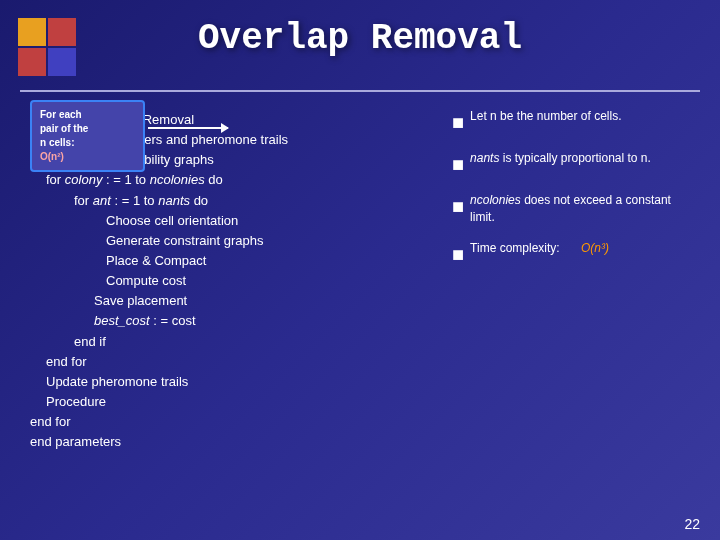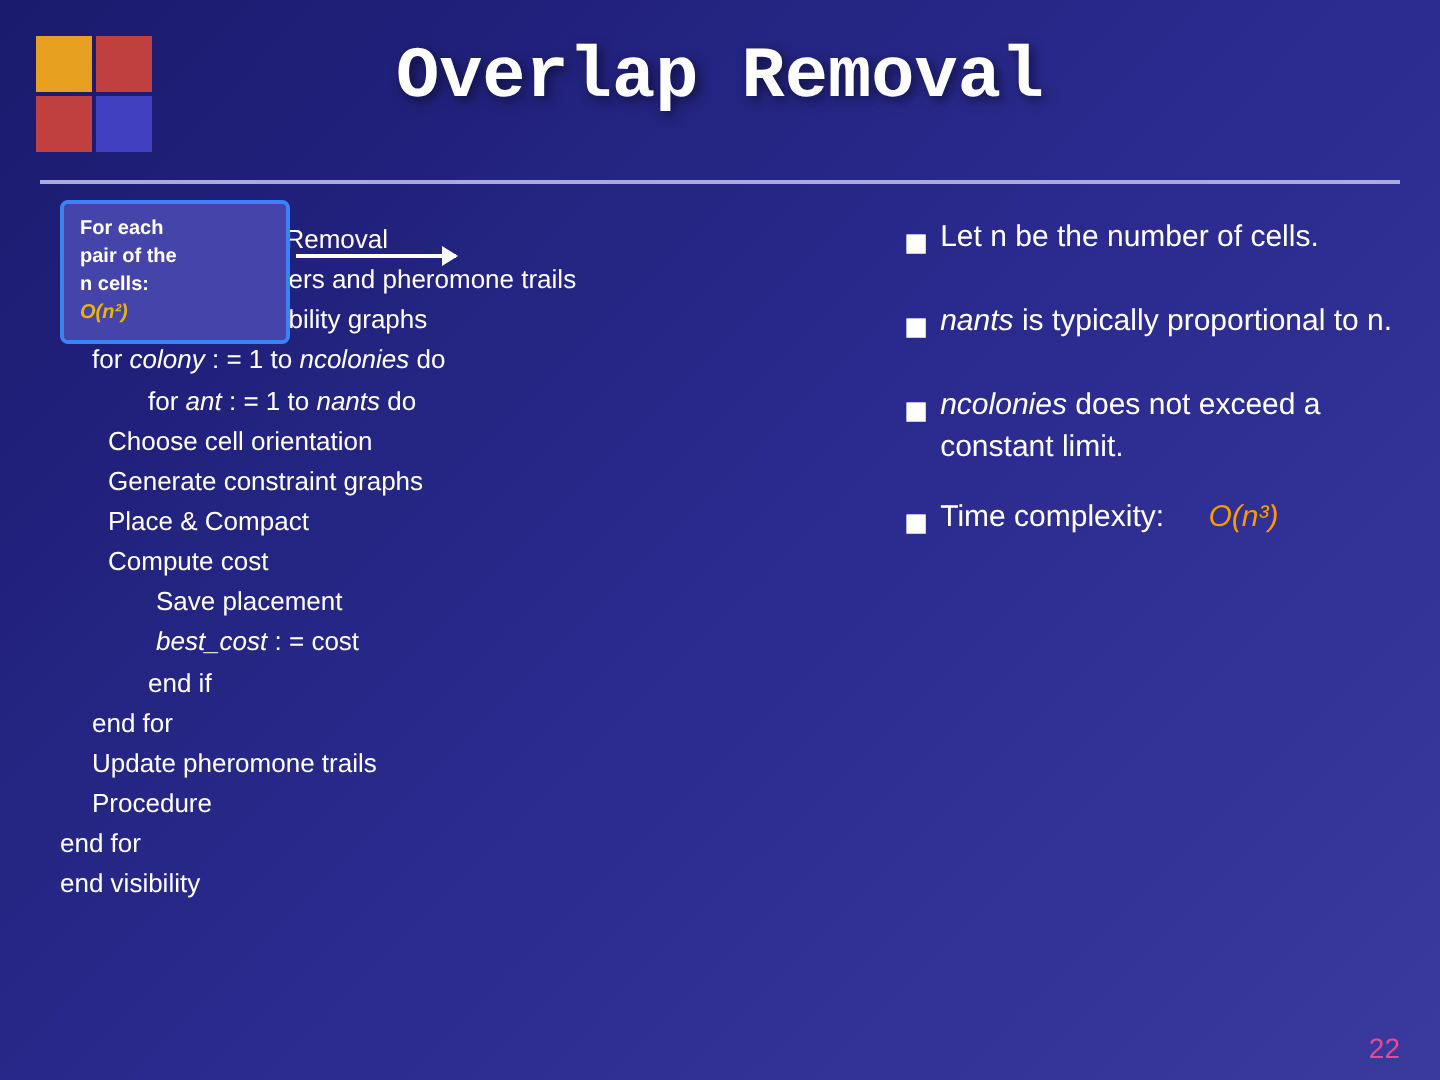"Let n be the number" .bullet-text { font-size: 15px -> 12px }
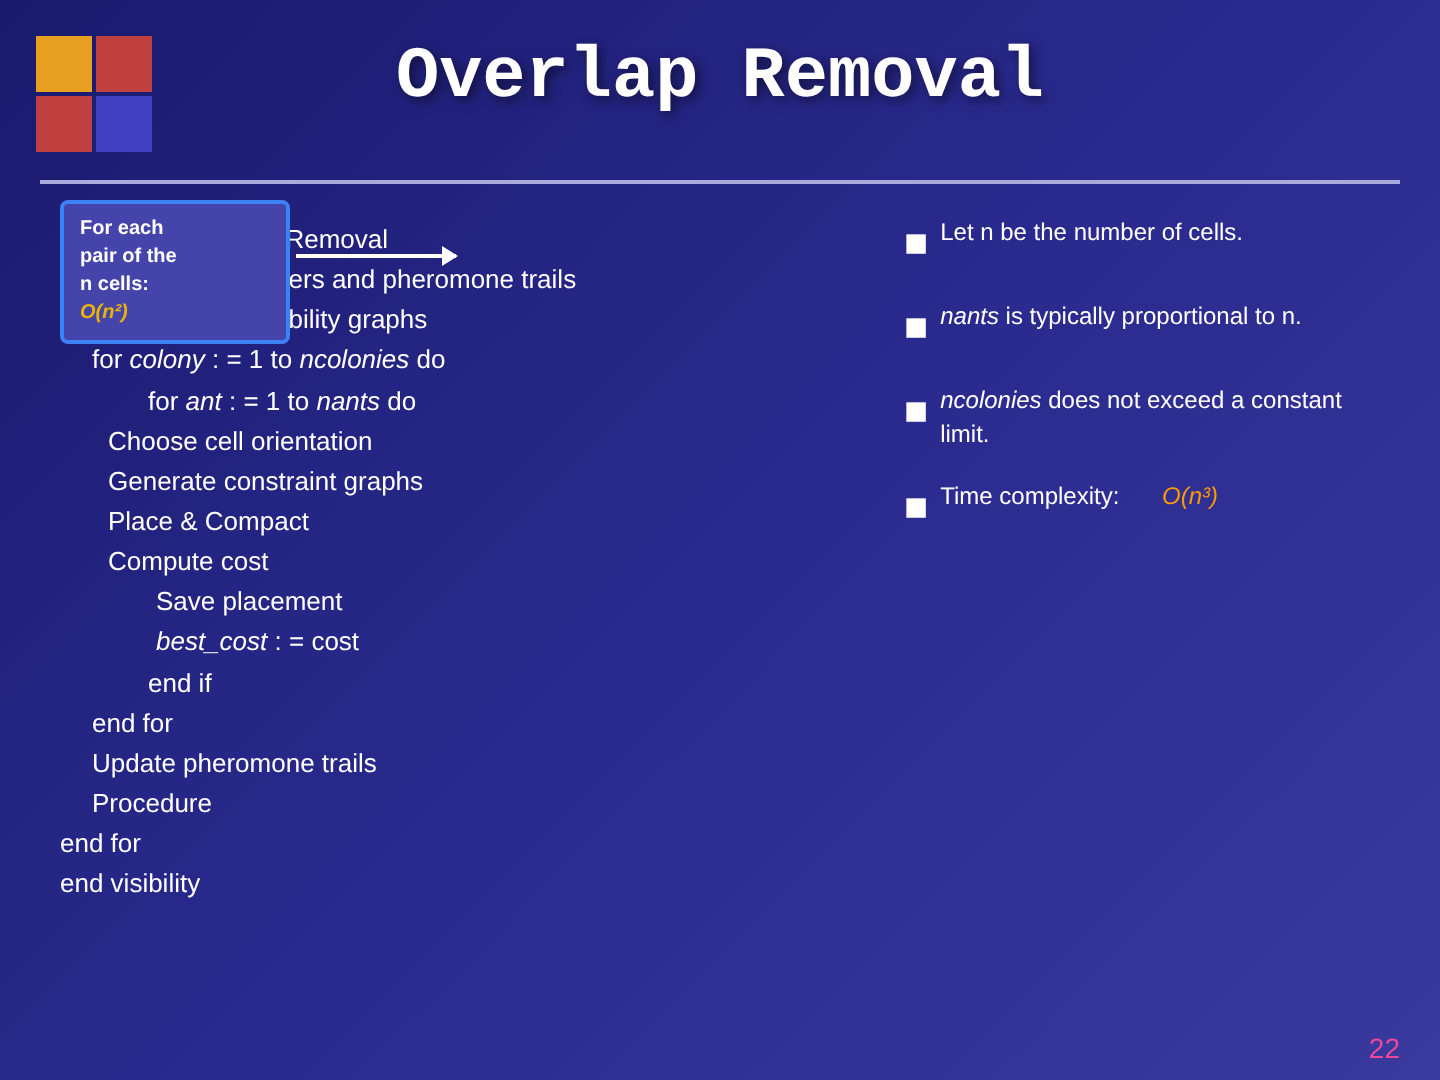"O(n²)" span { color: #eab308 -> #fca5a5; font-style: italic -> none }
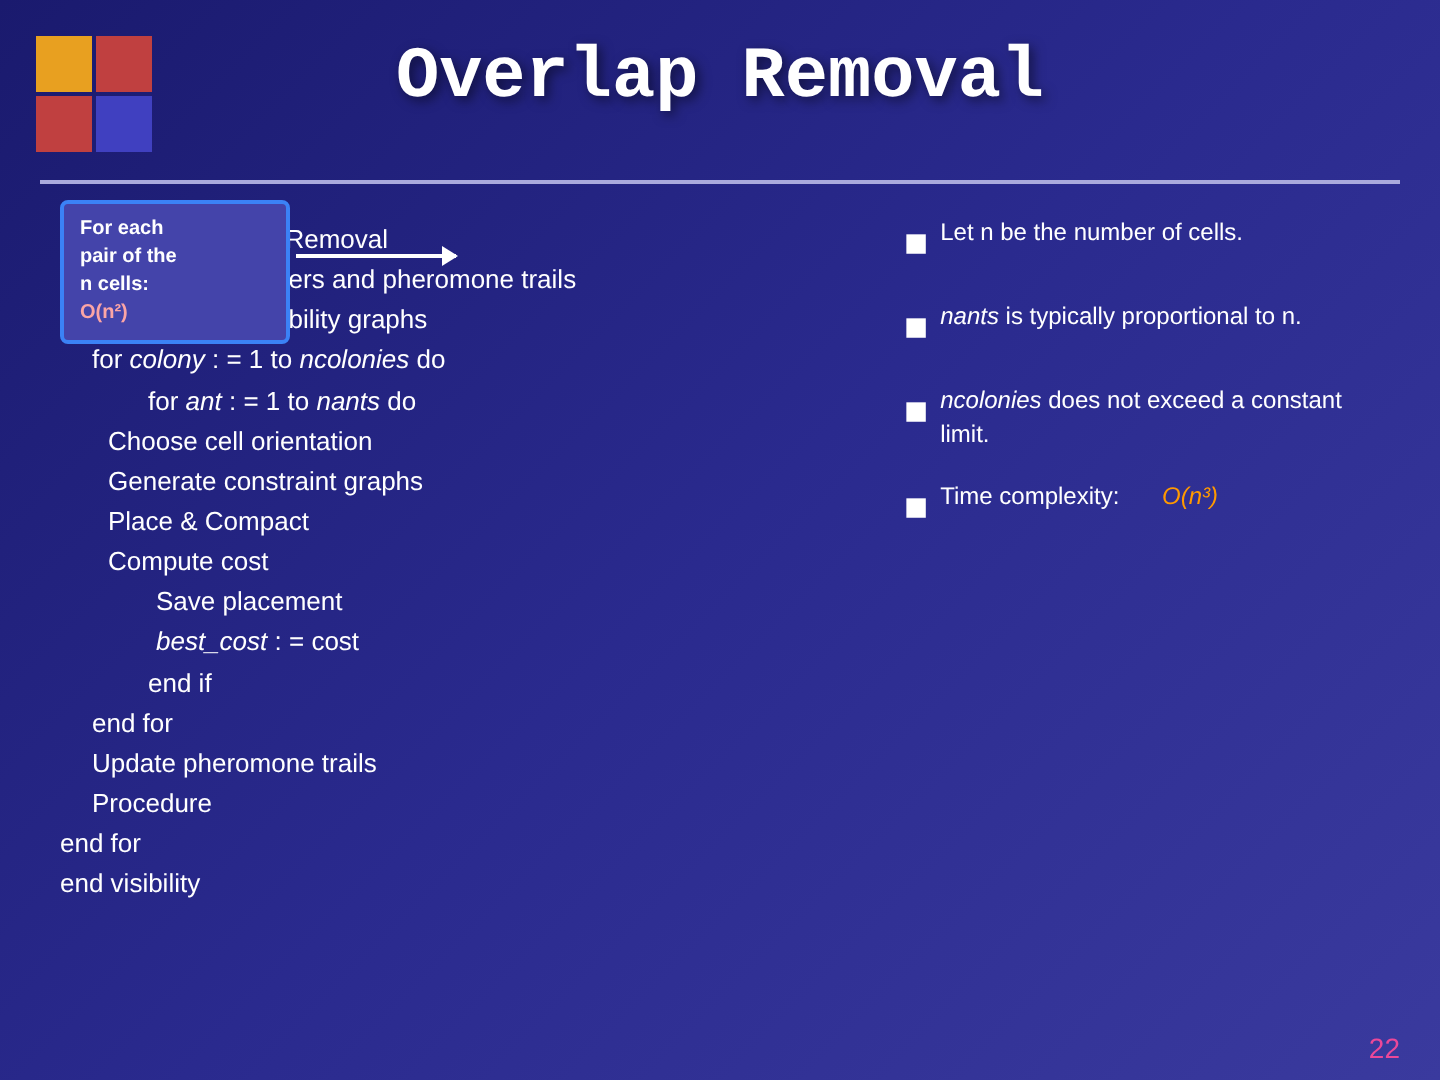"Choose cell orientation" .indent3 { margin-left: 24px -> 76px }
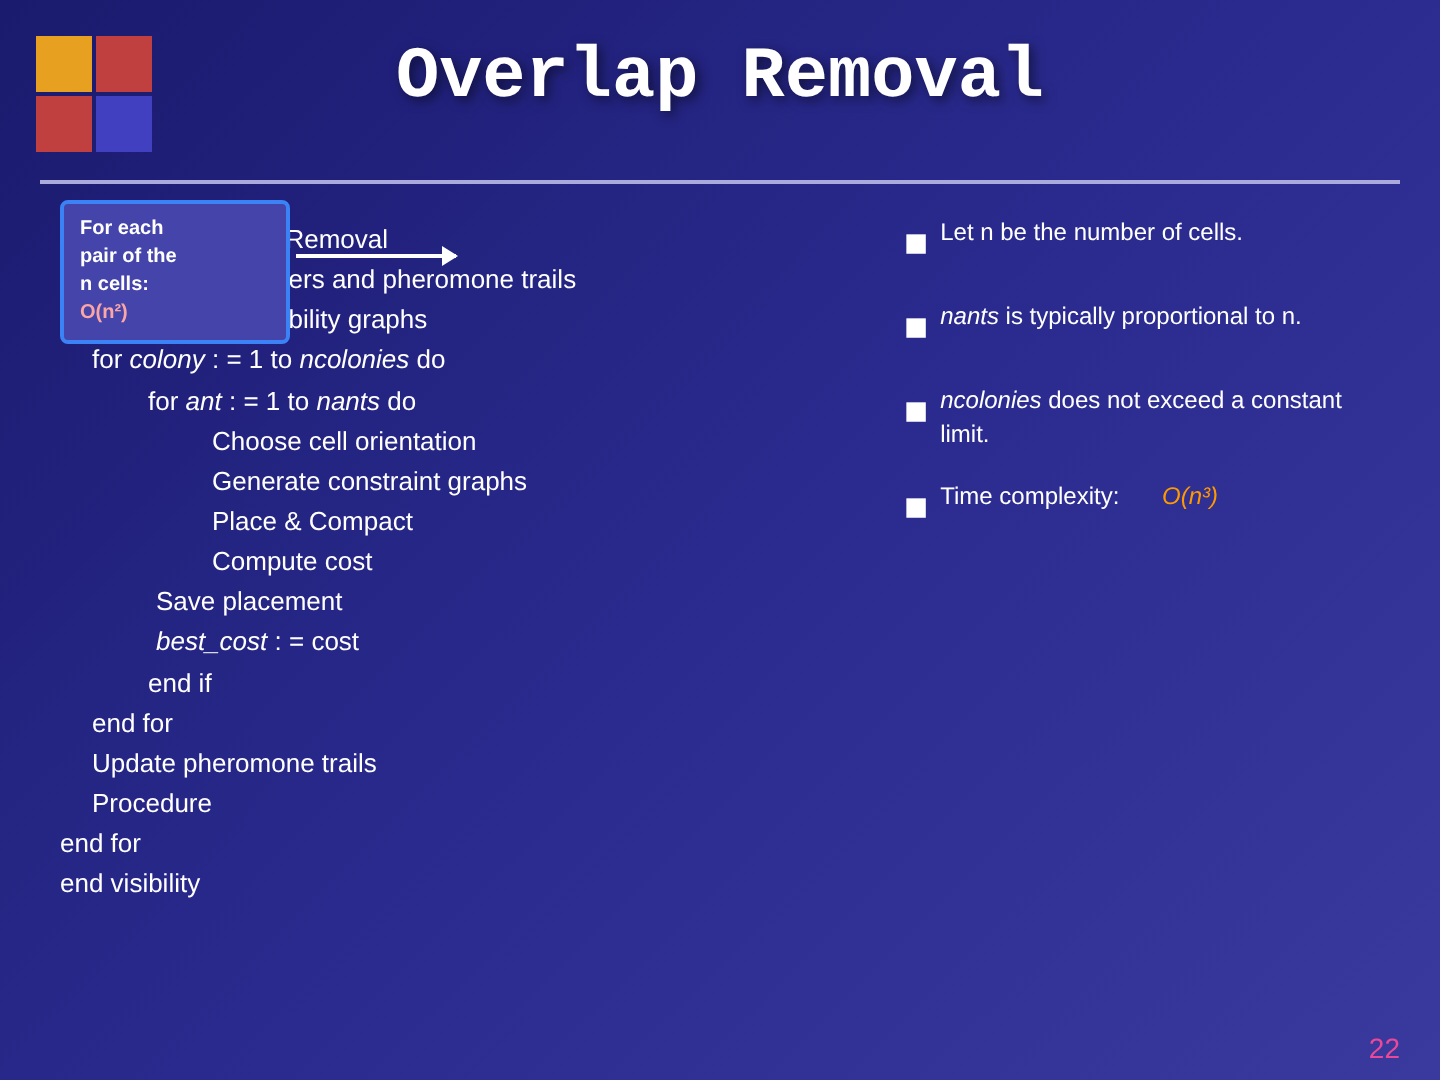"Save placement" .indent4 { margin-left: 48px -> 64px }
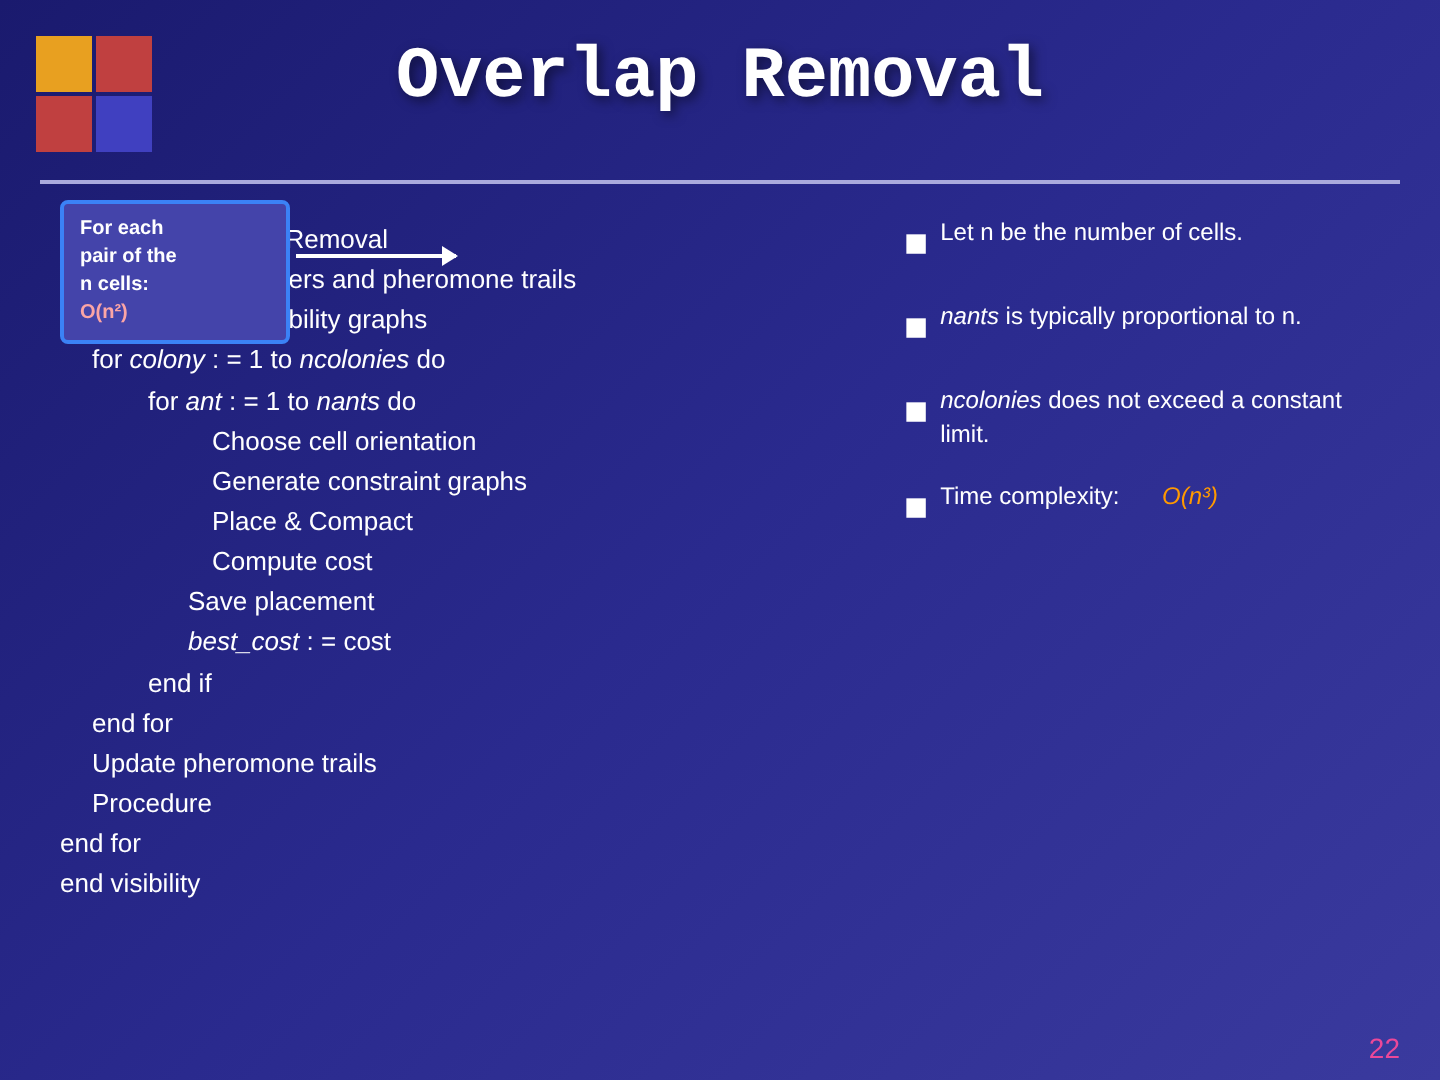"end visibility" div.code-line { text: visibility -> parameters }
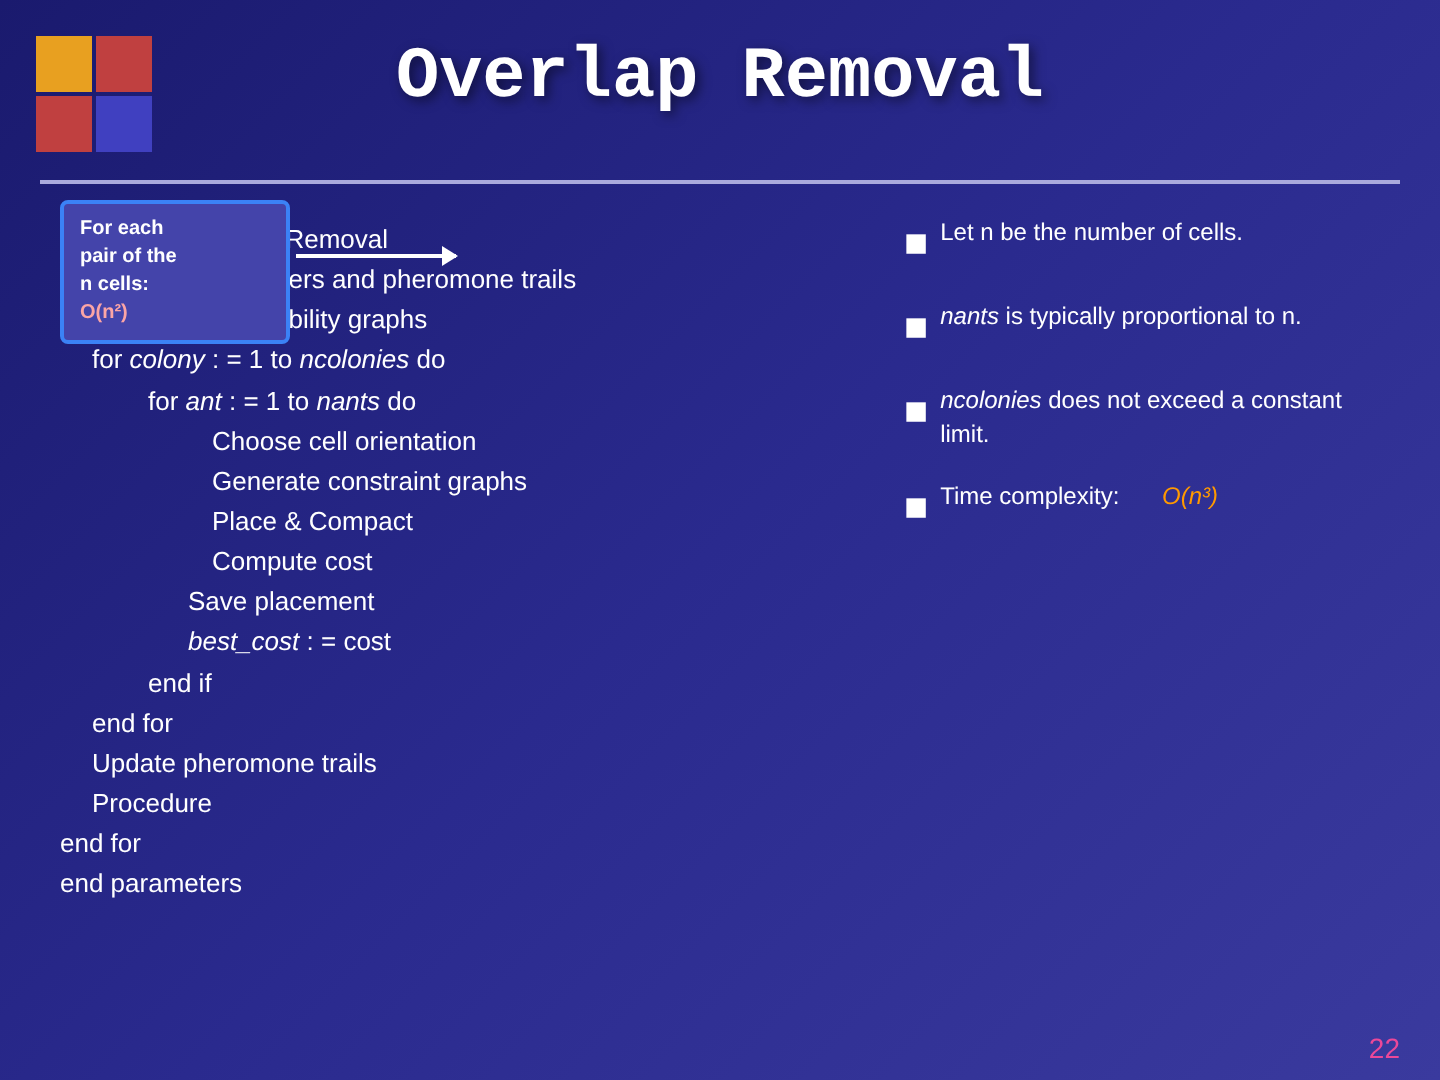"22" .slide-number { color: #ec4899 -> #ffffff }
